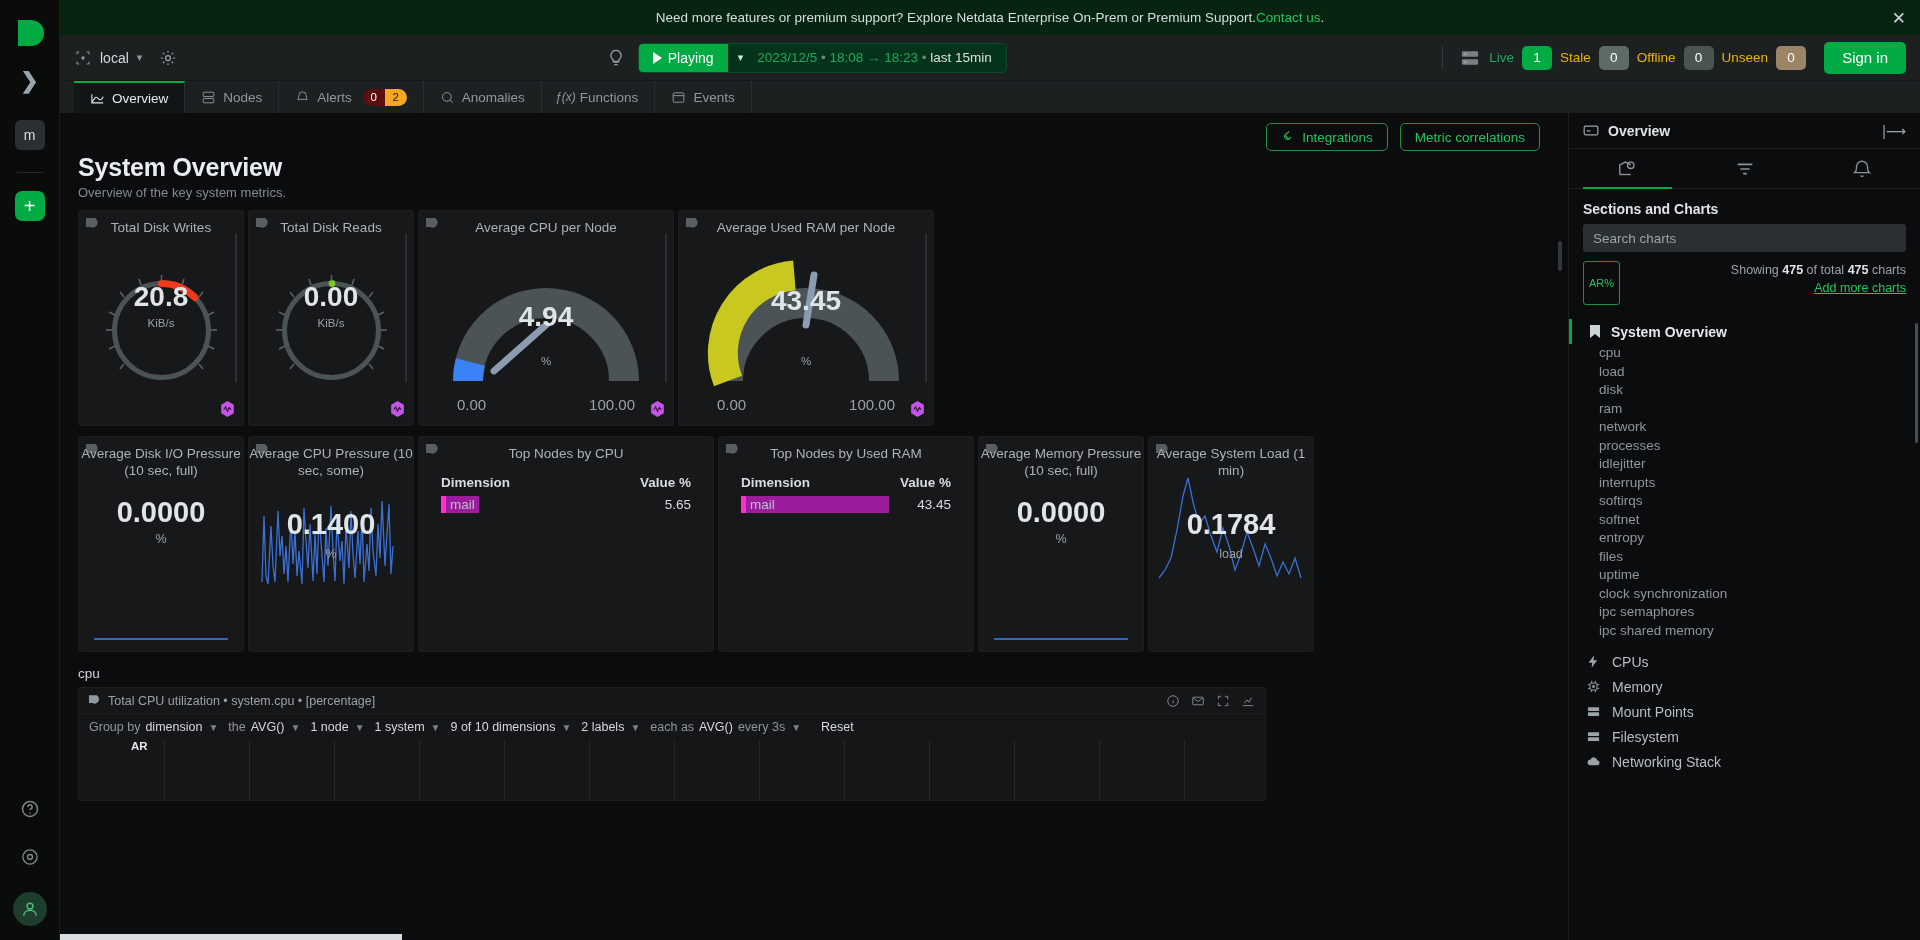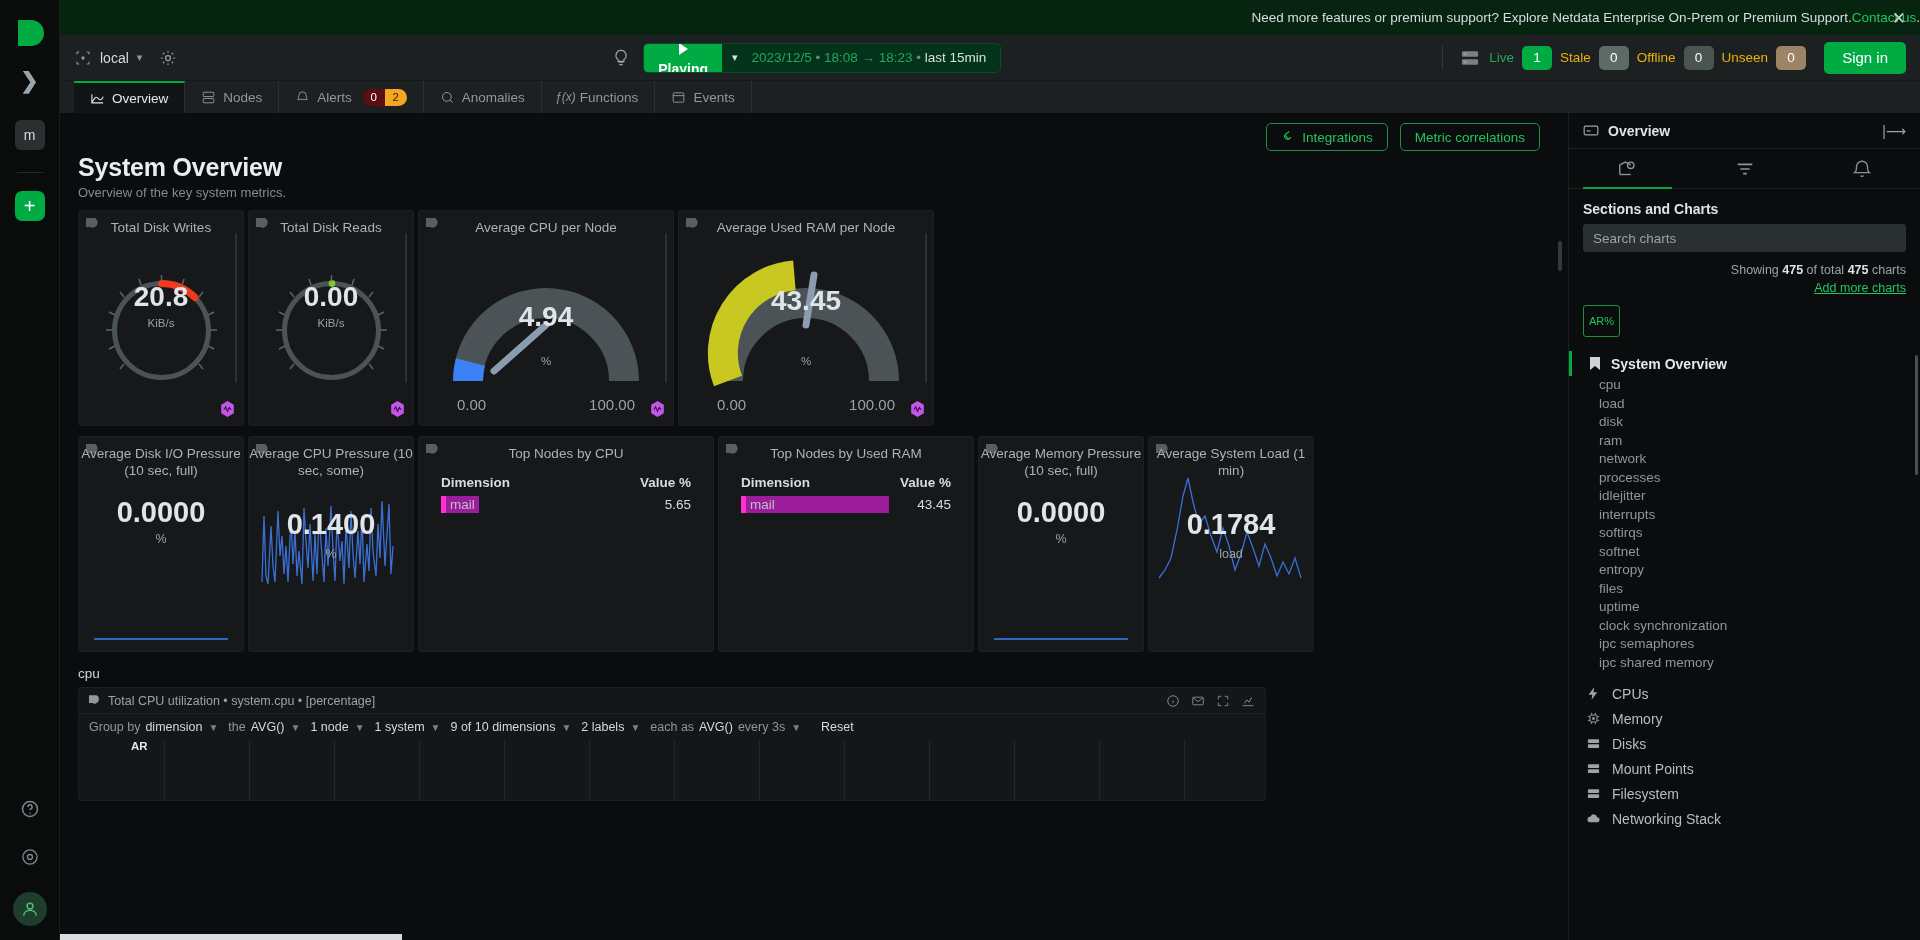"Need more features or premium" .banner { justify-content: flex-end -> center }
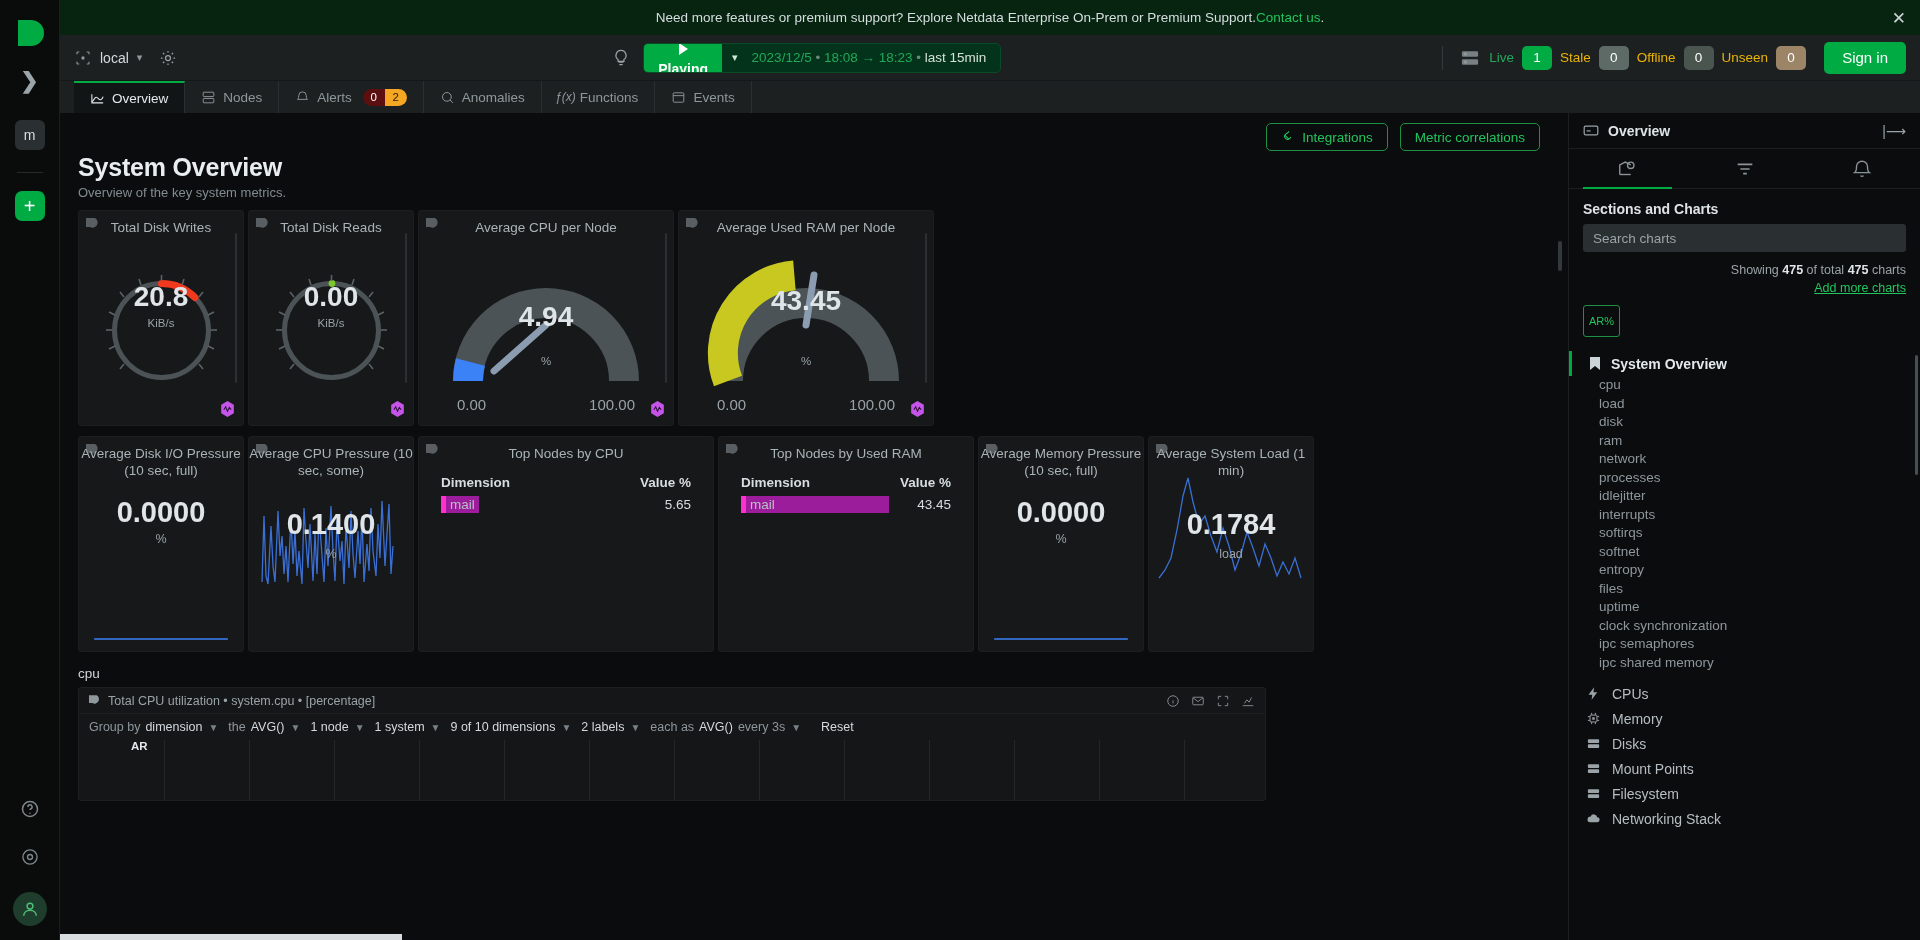"Playing" .play-pill { flex-direction: column -> none; font-weight: 700 -> 400 }
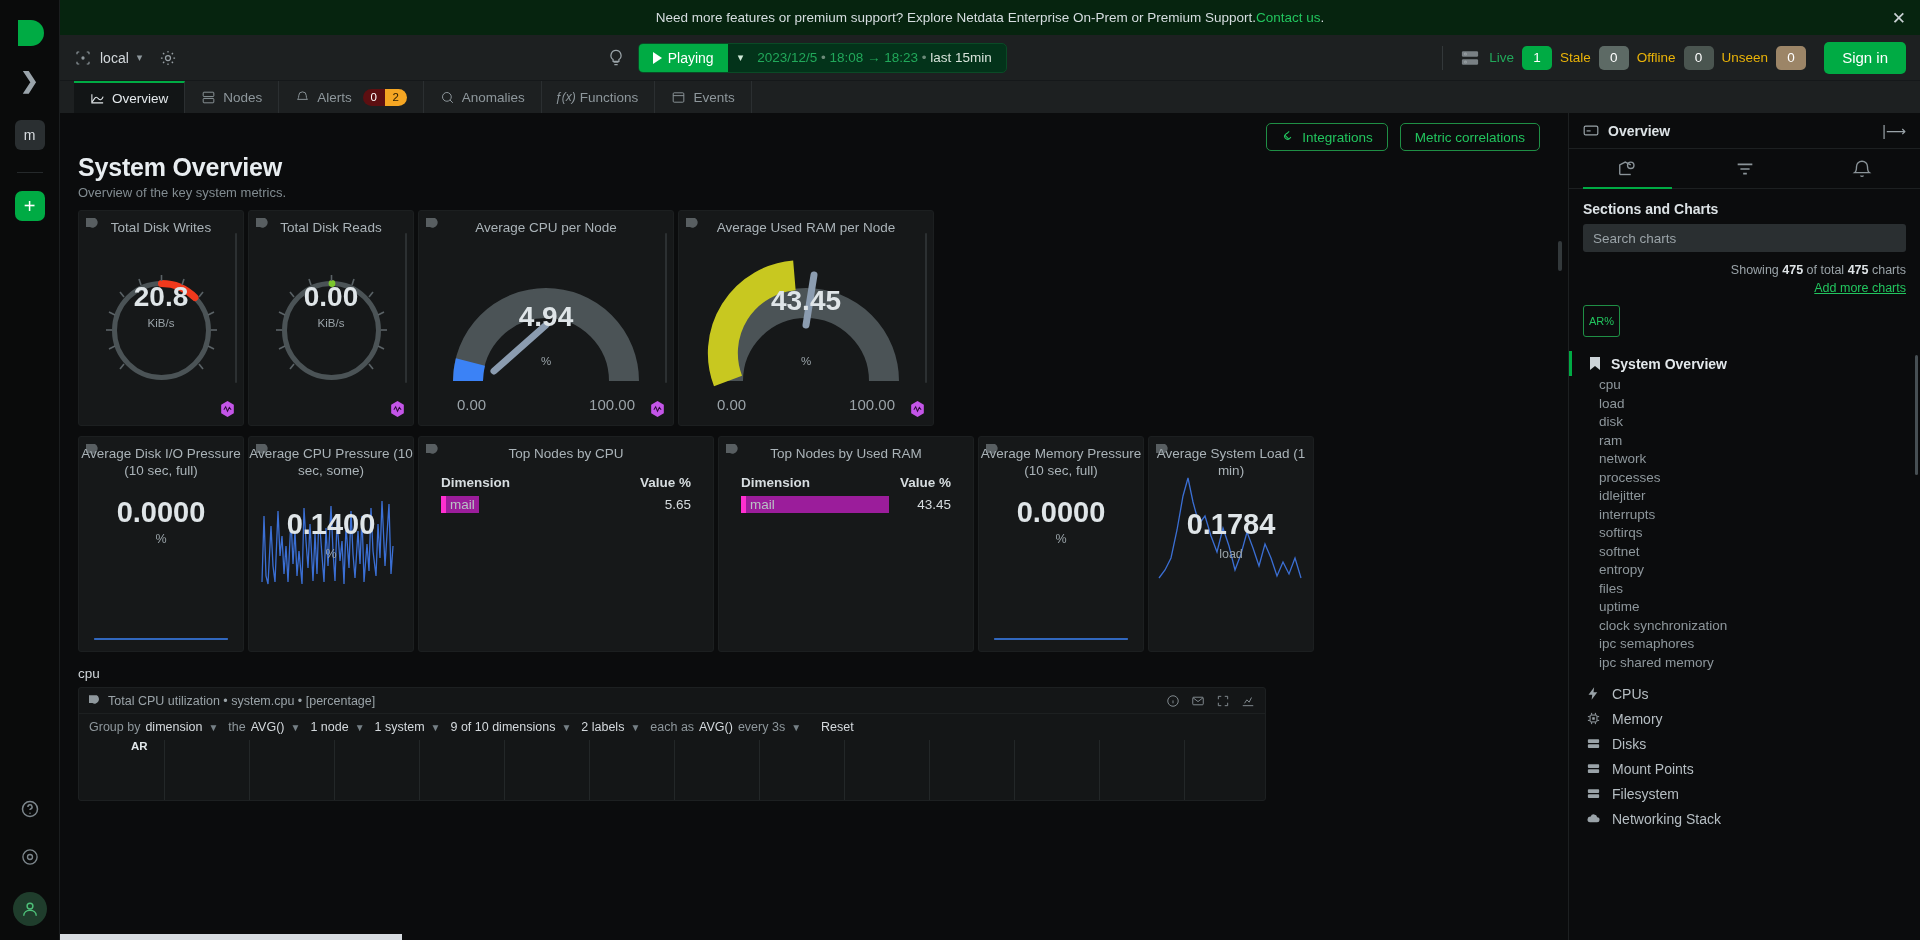"AR%" .ar-badge { margin-top: 44px -> none; padding: 9px 5px -> 15px 5px }
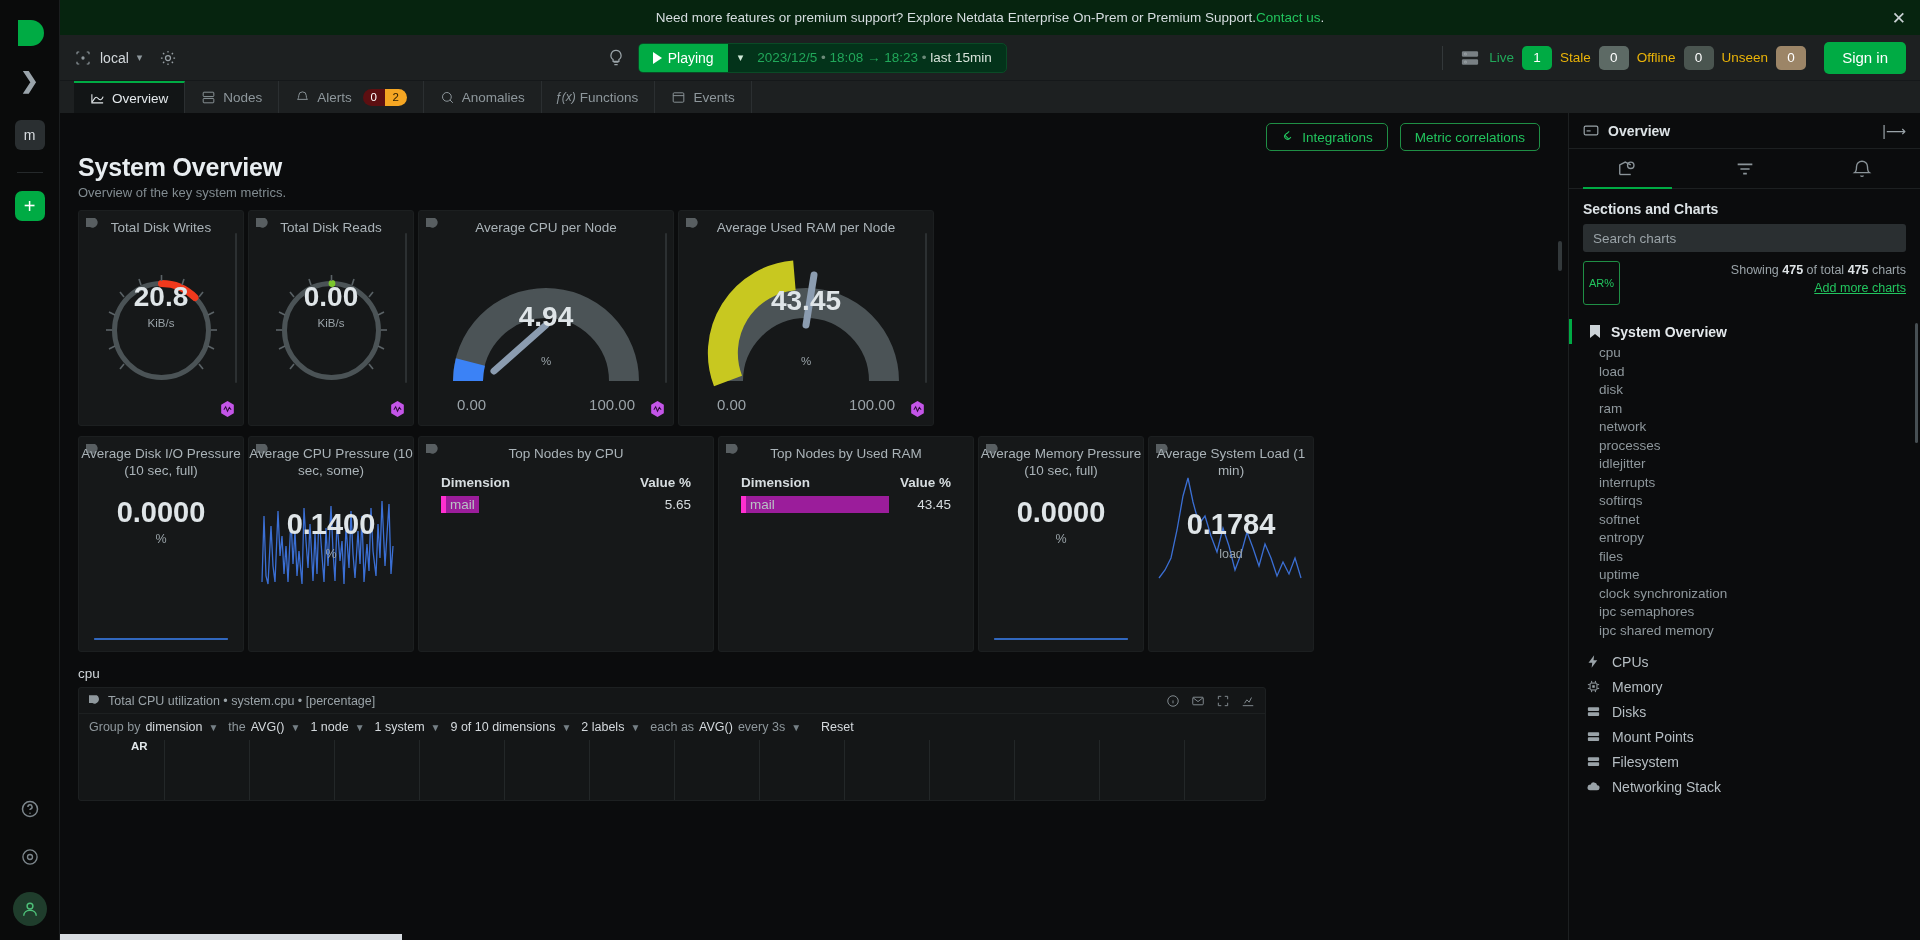"Disks" div.rp-cat { html: <div> <span> <svg> <rect></rect> <rect></rect> </svg> </span> <span>Disks</span> </div> -> none }
